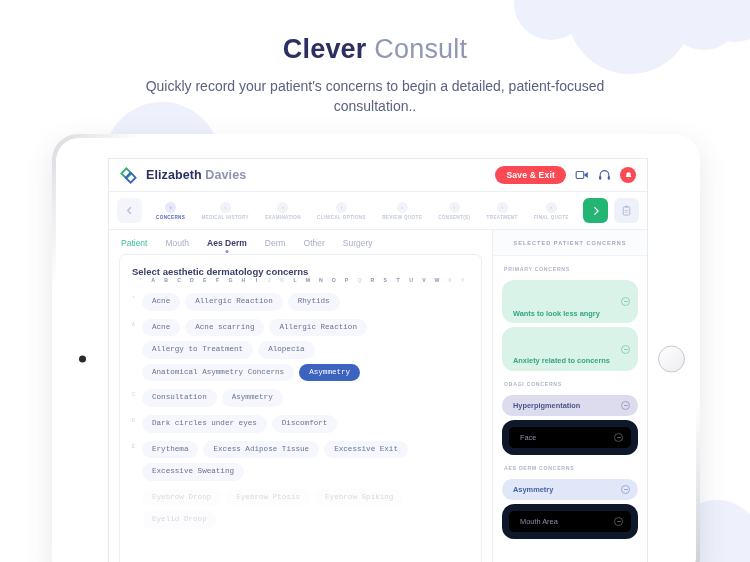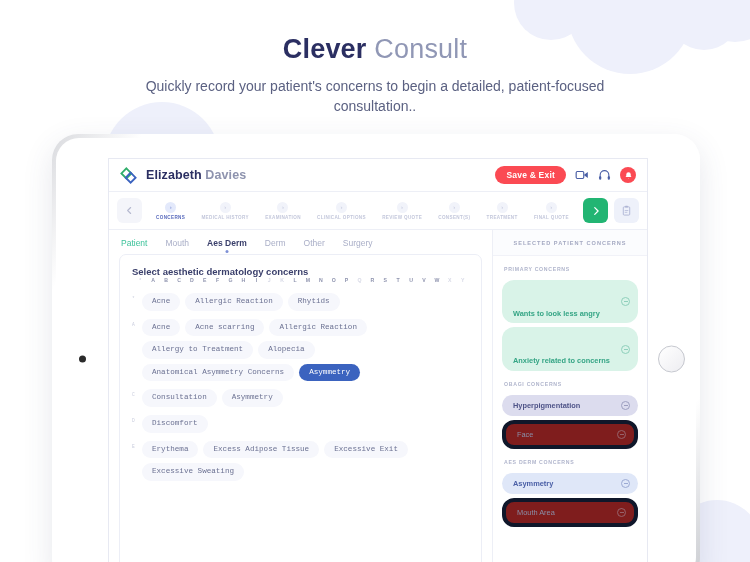"Dark circles under eyes" div.chip { html: none -> <div>Dark circles under eyes</div> }
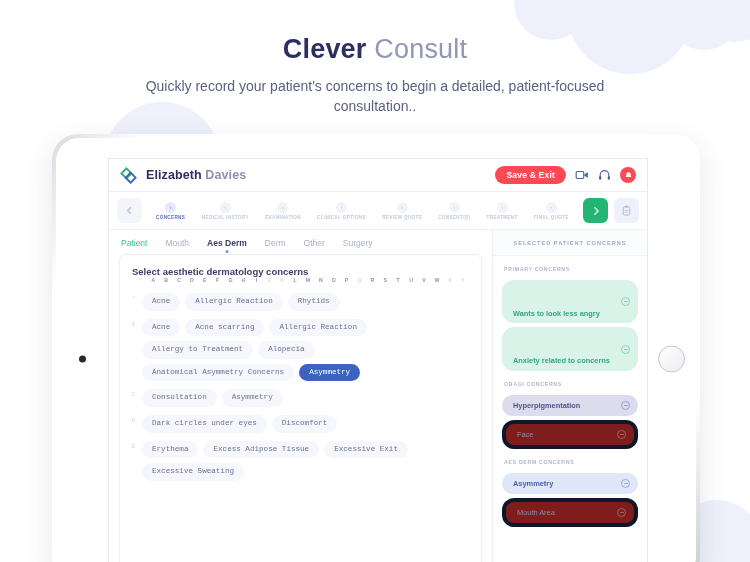"Face" .rp-item.plain { background: #7f1d1d -> #000000; border: 4px solid #0f172a -> 7px solid #0f172a }
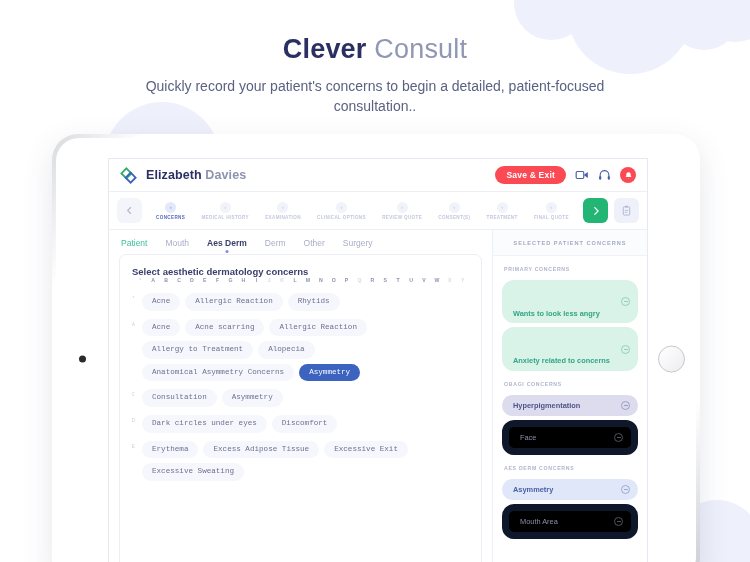"Eyebrow Droop" div.grp { html: none -> <div> <div></div> <div> <div>Eyebrow Droop</div> <div>Eyebrow Ptosis</div> <div>Eyebrow Spiking</div> <div>Eyelid Droop</div> </div> </div> }
